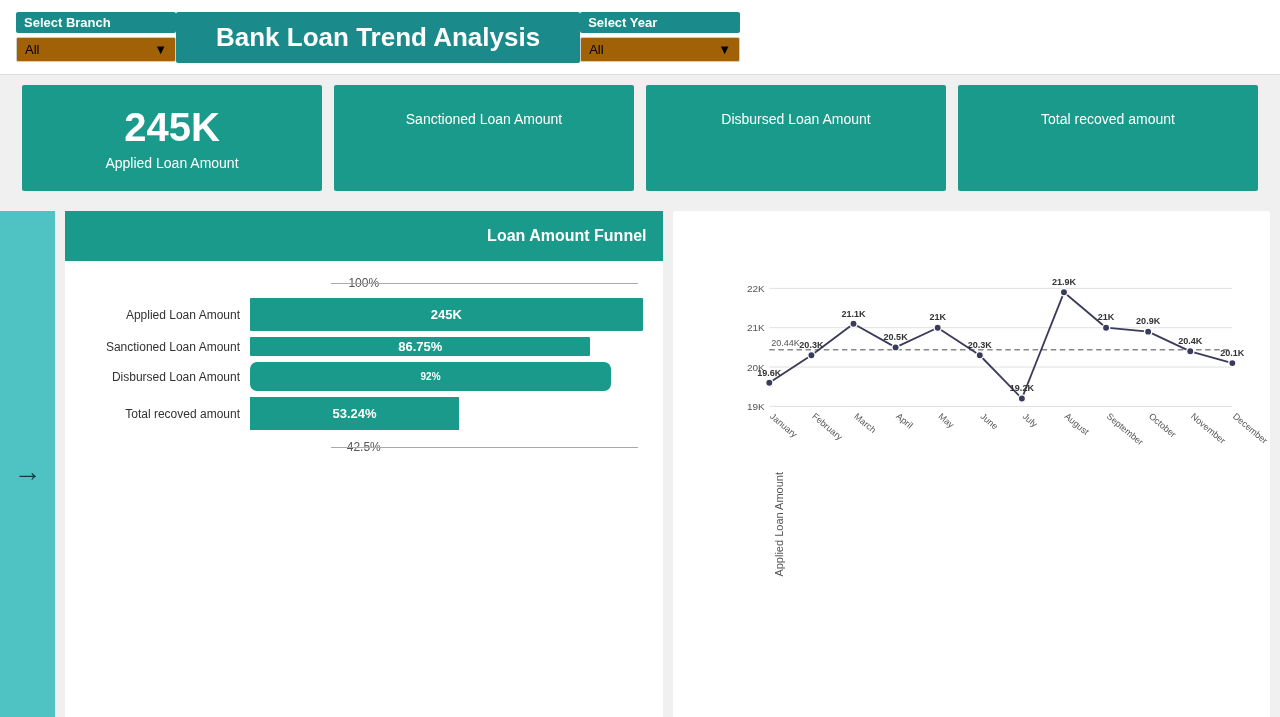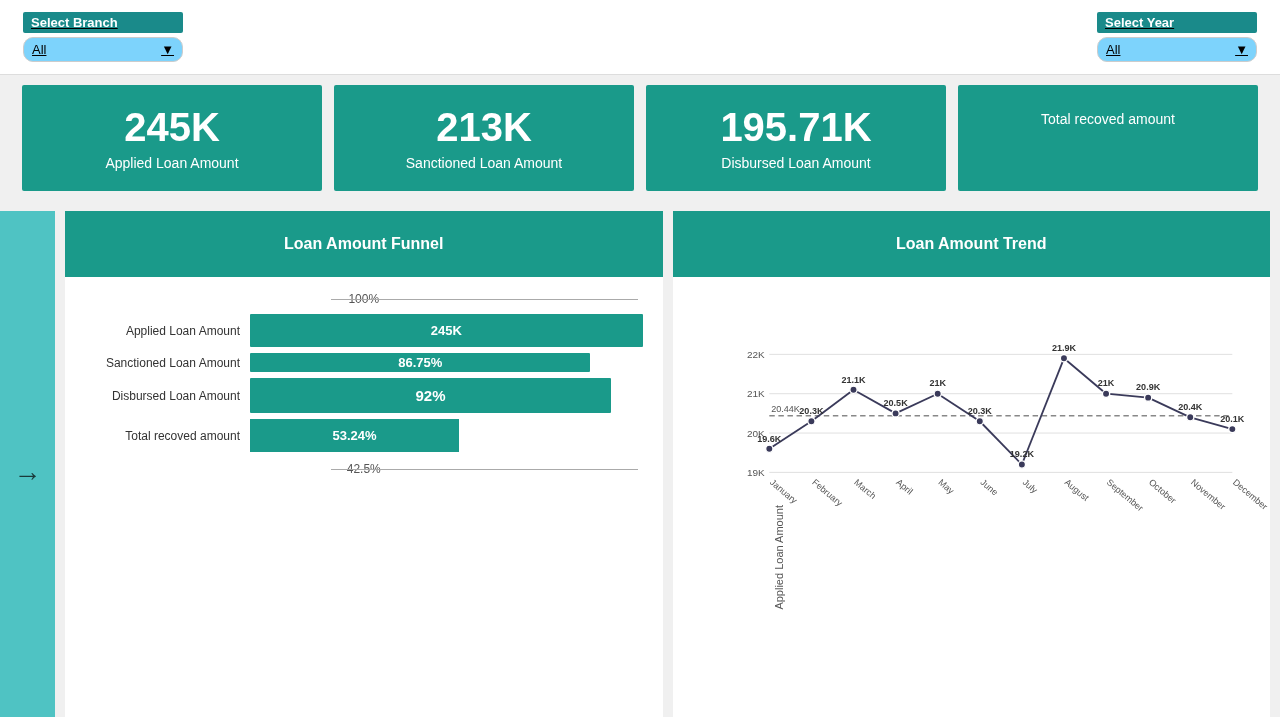"Select Branch" .header-bar { justify-content: space-between -> flex-start; padding: 8px 23px -> 8px 16px; text-decoration: underline -> none }
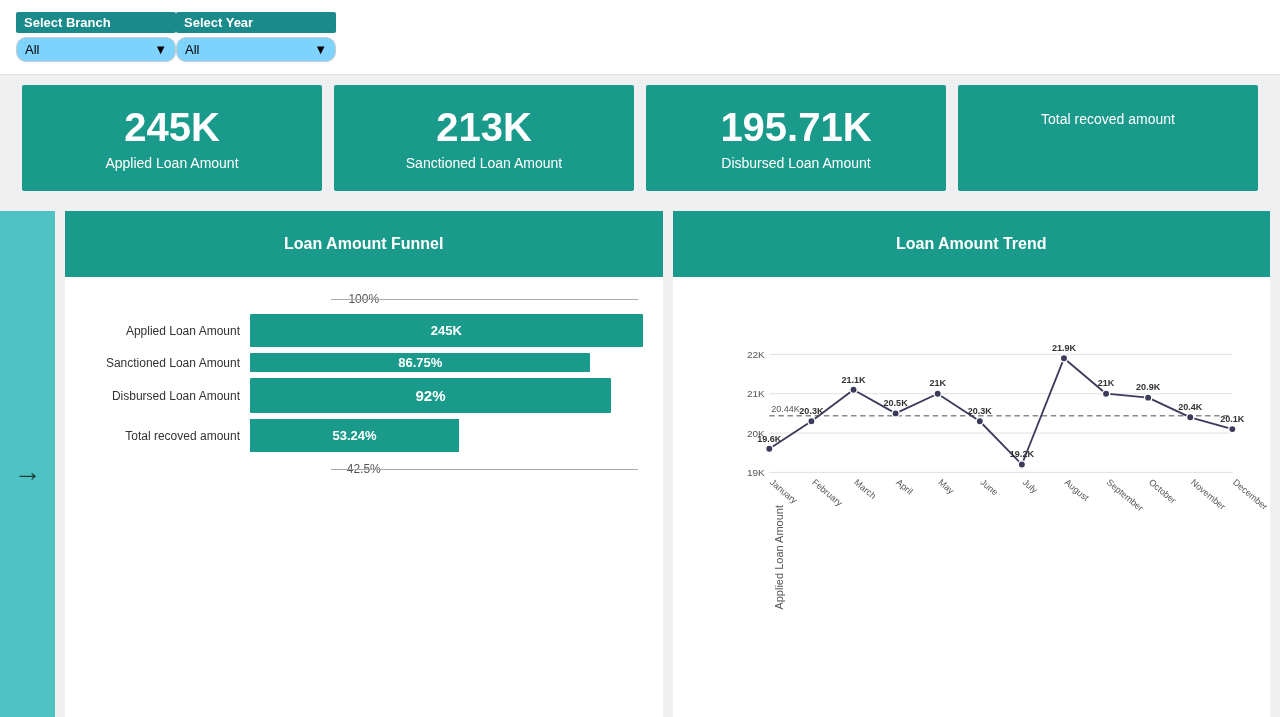"All" .select-dropdown { background: #7dd3fc -> #a16207; border-radius: 10px -> 2px }
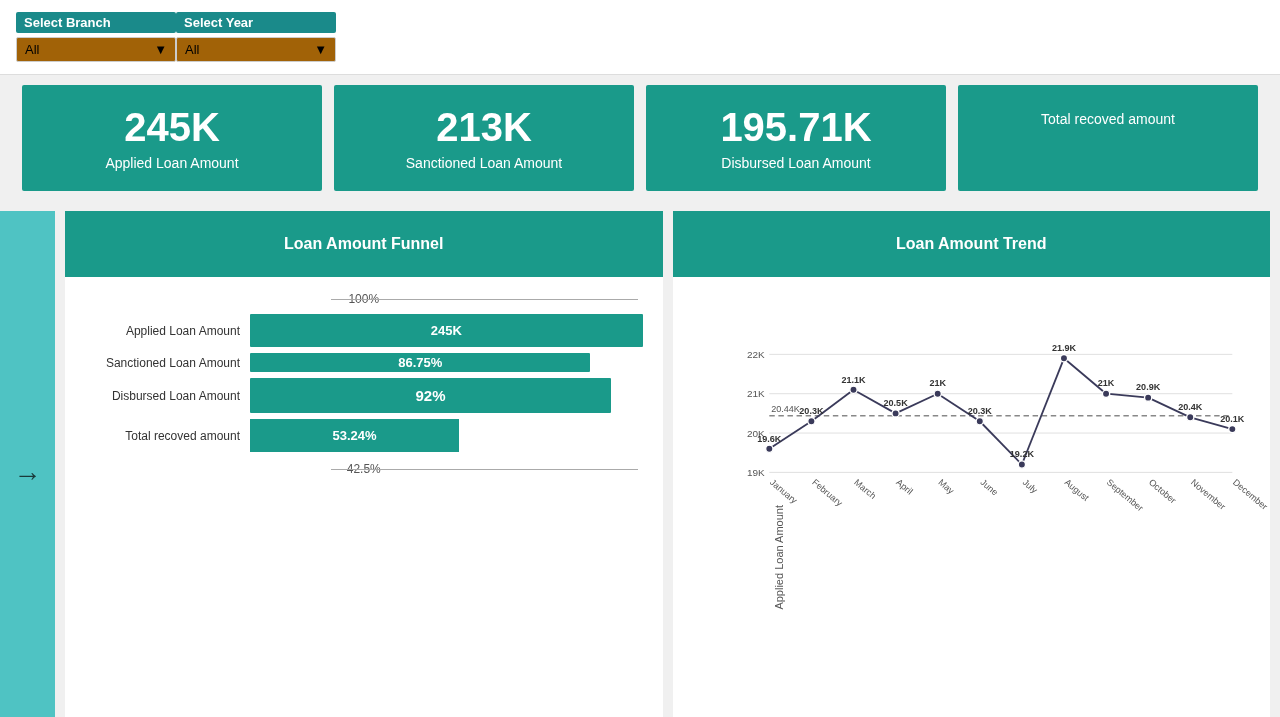"Bank Loan Trend Analysis" div.title-box { html: none -> <div>Bank Loan Trend Analysis</div> }
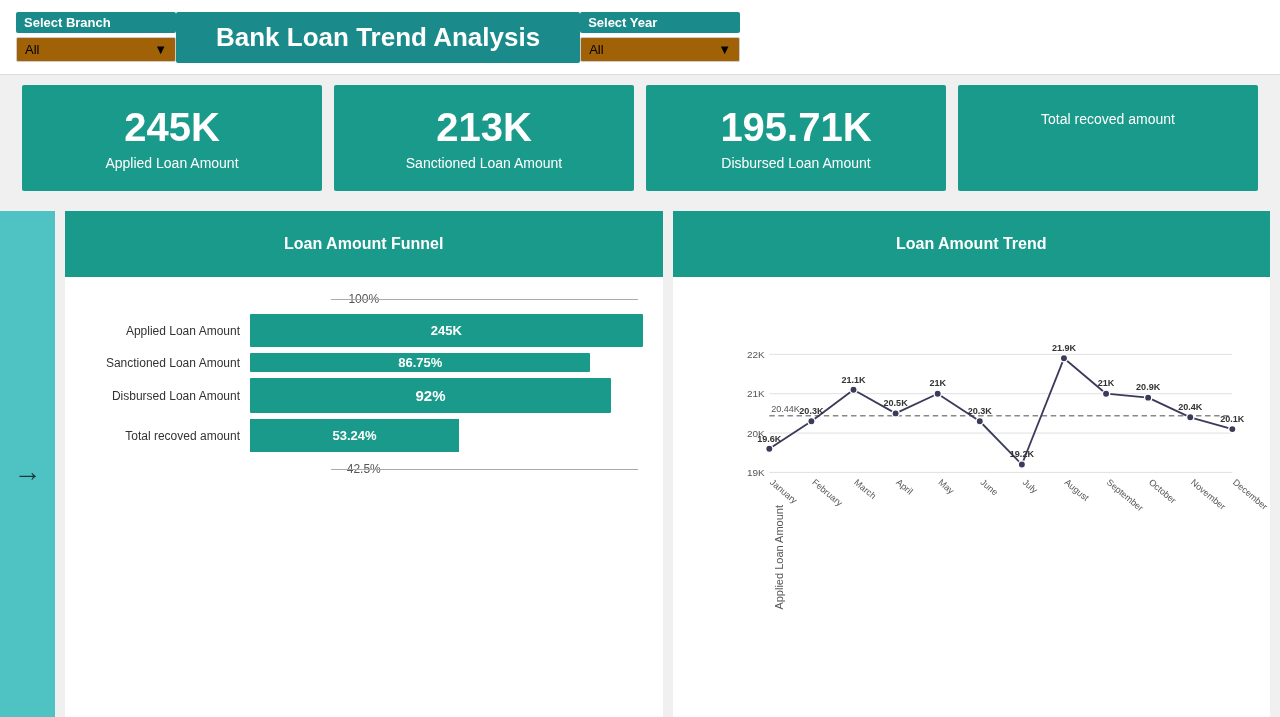"213K" div.kpi-value { html: <div>213K</div> -> none }
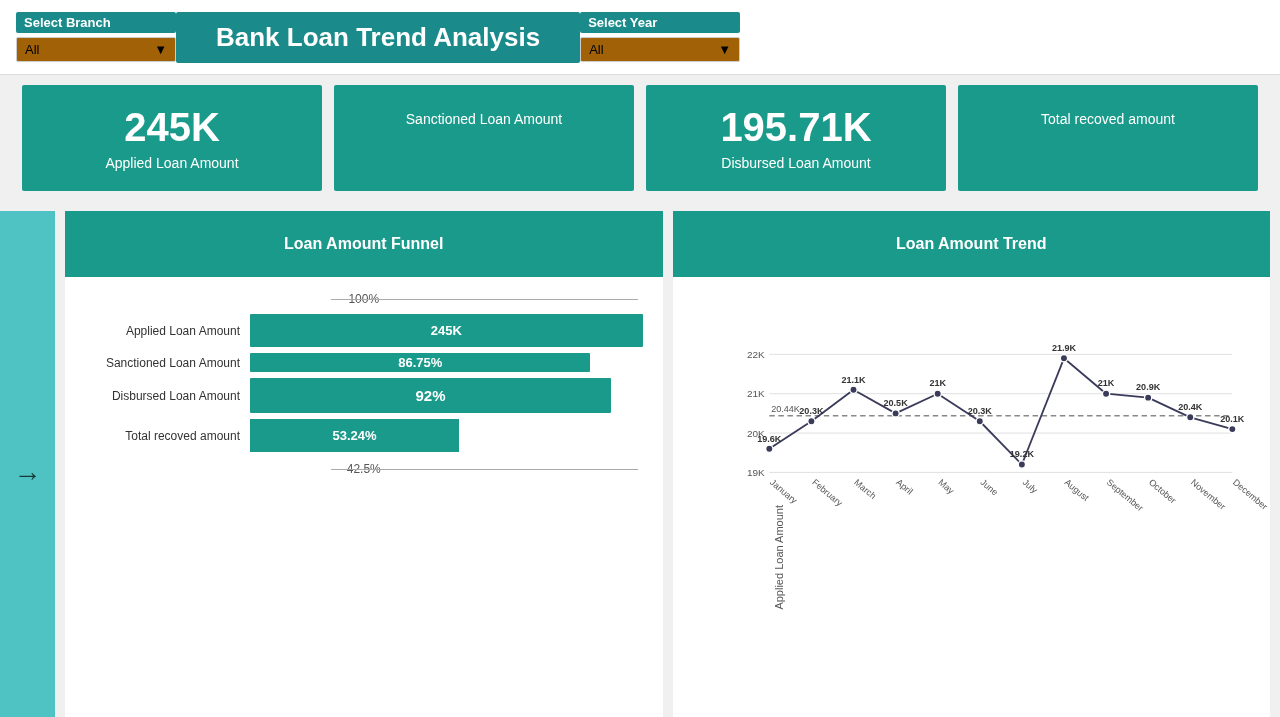"195.71K" div.kpi-value { html: <div>195.71K</div> -> none }
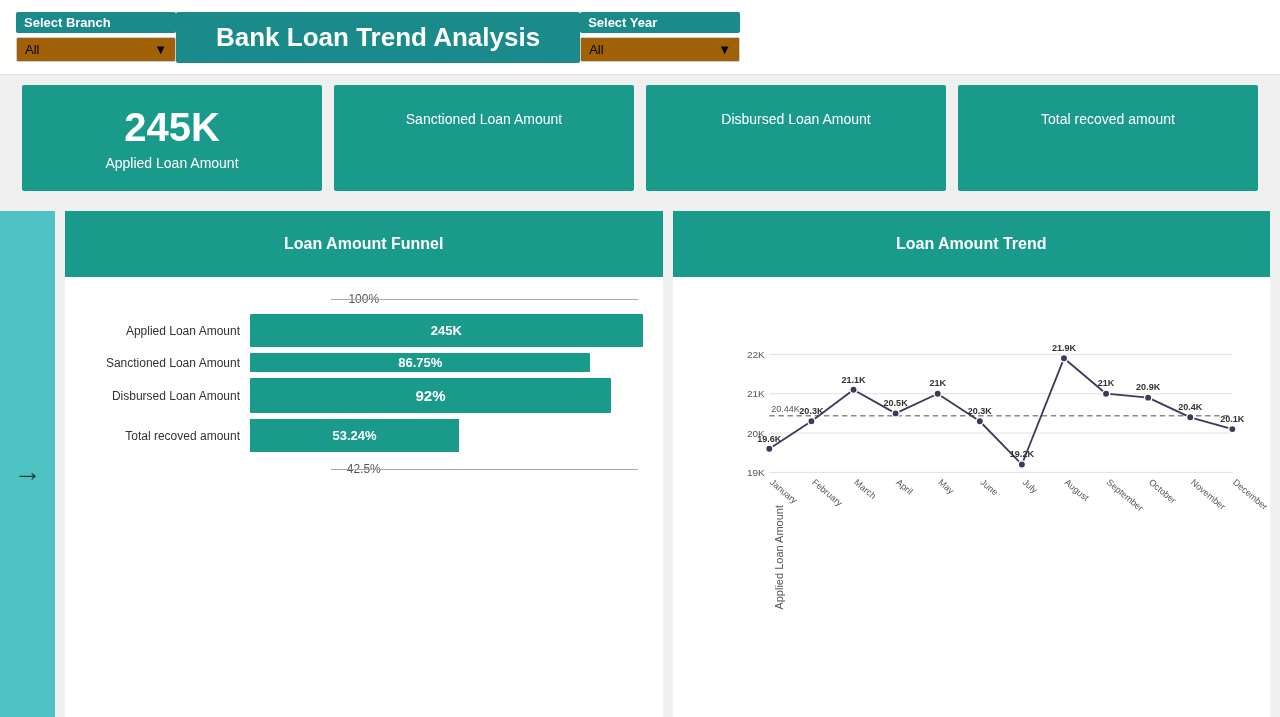"Loan Amount Funnel" .chart-title { padding: 24px -> 16px; text-align: center -> right }
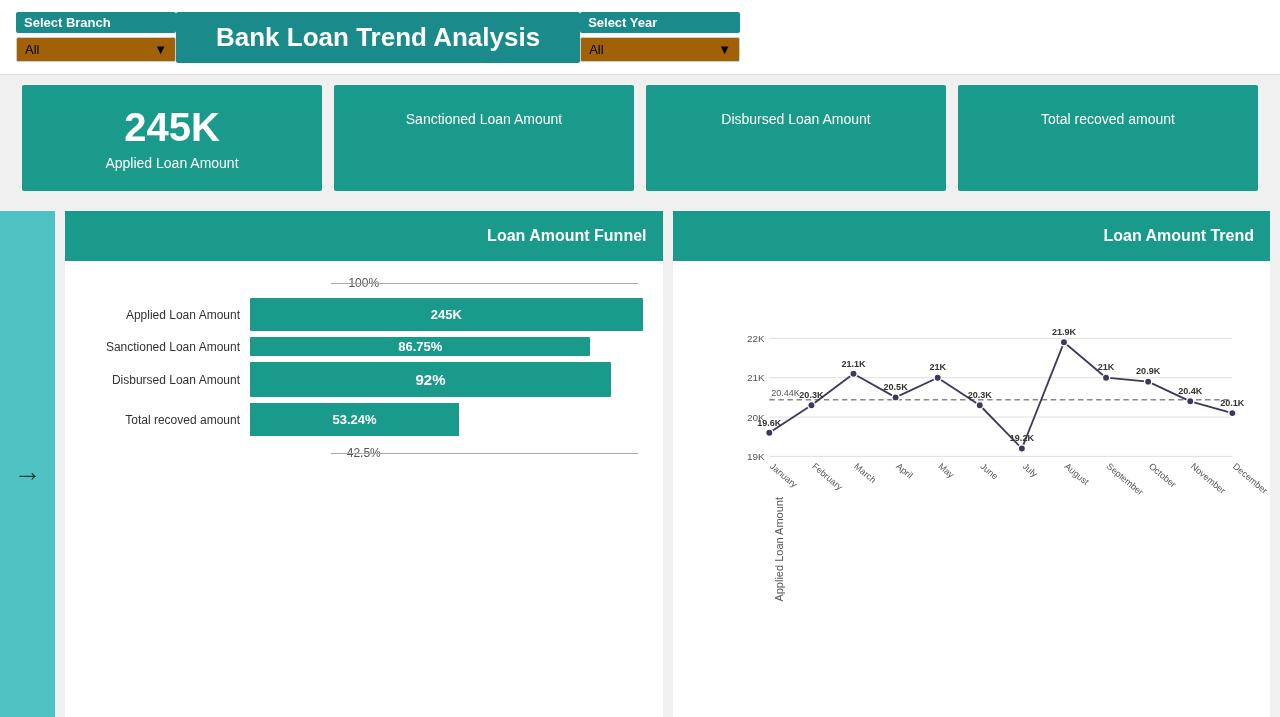"Loan Amount Trend" div.chart-title { html: <div>Loan Amount Trend</div> -> none }
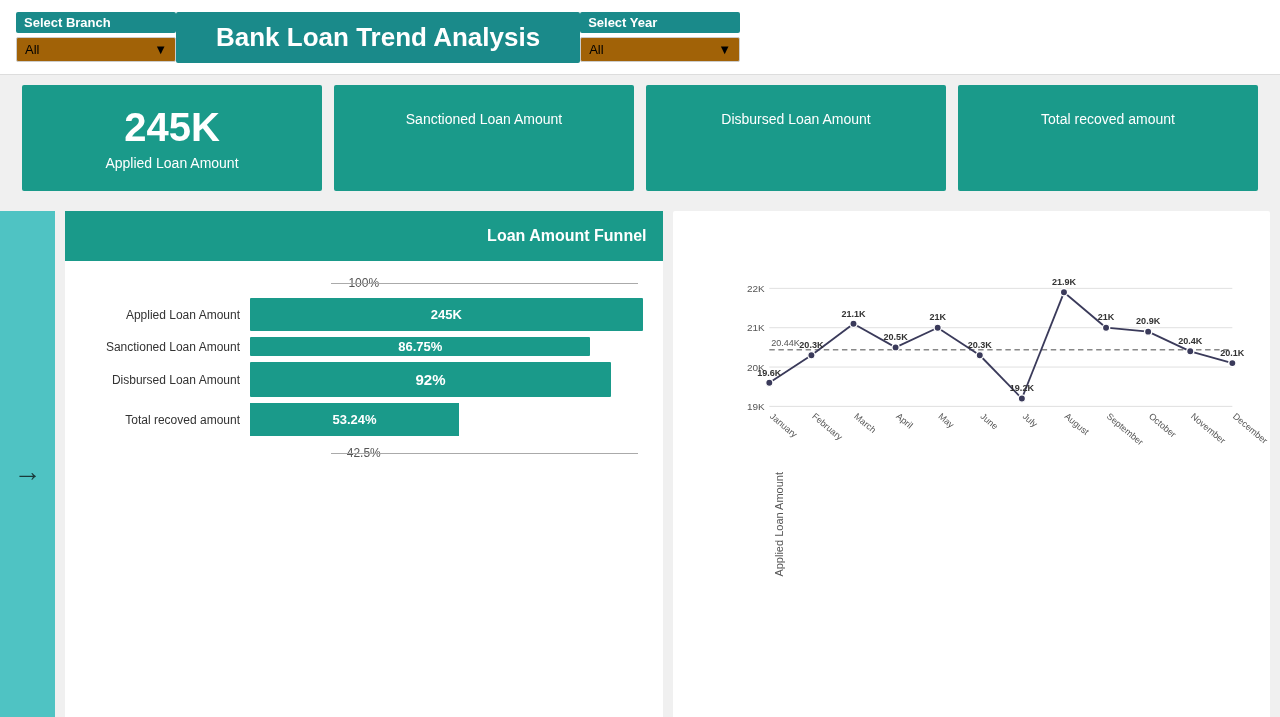"92%" div.funnel-bar { border-radius: 1px -> 7px; font-size: 15px -> 10px }
